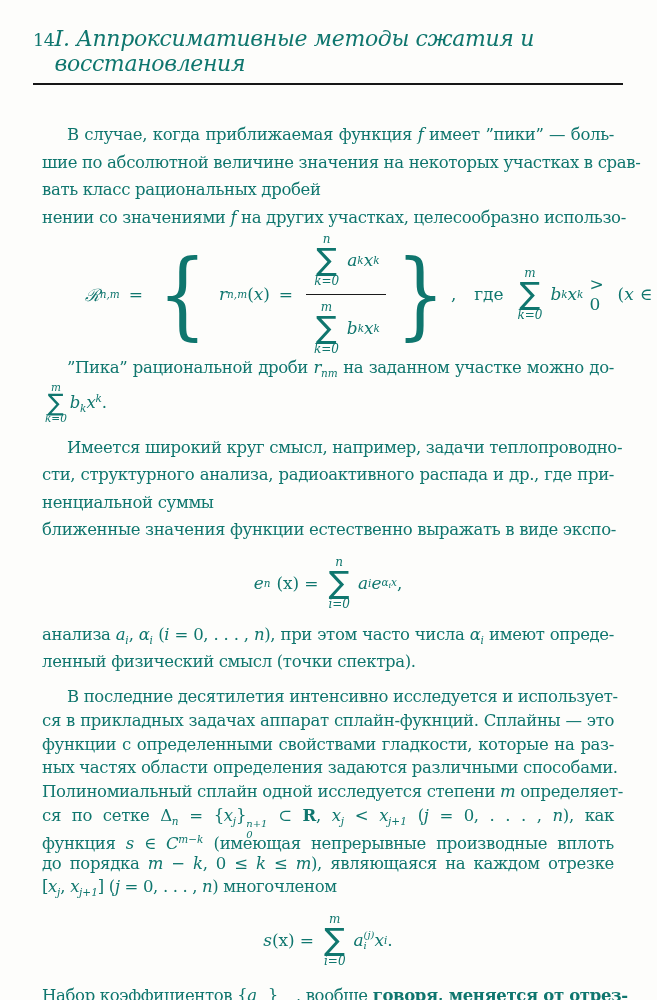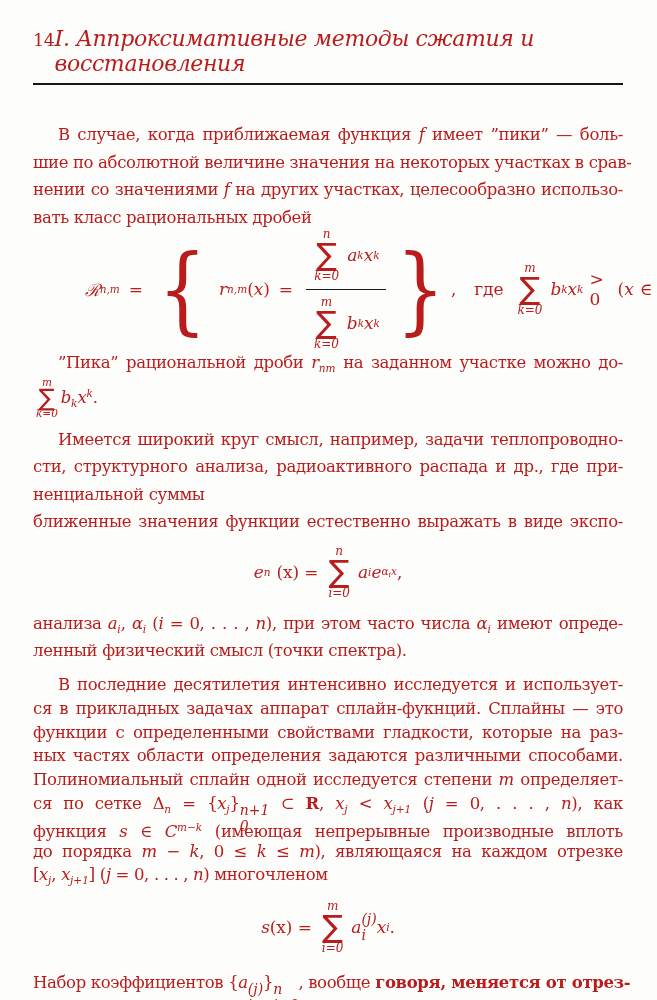"14" .page { color: #b91c1c -> #0f766e }
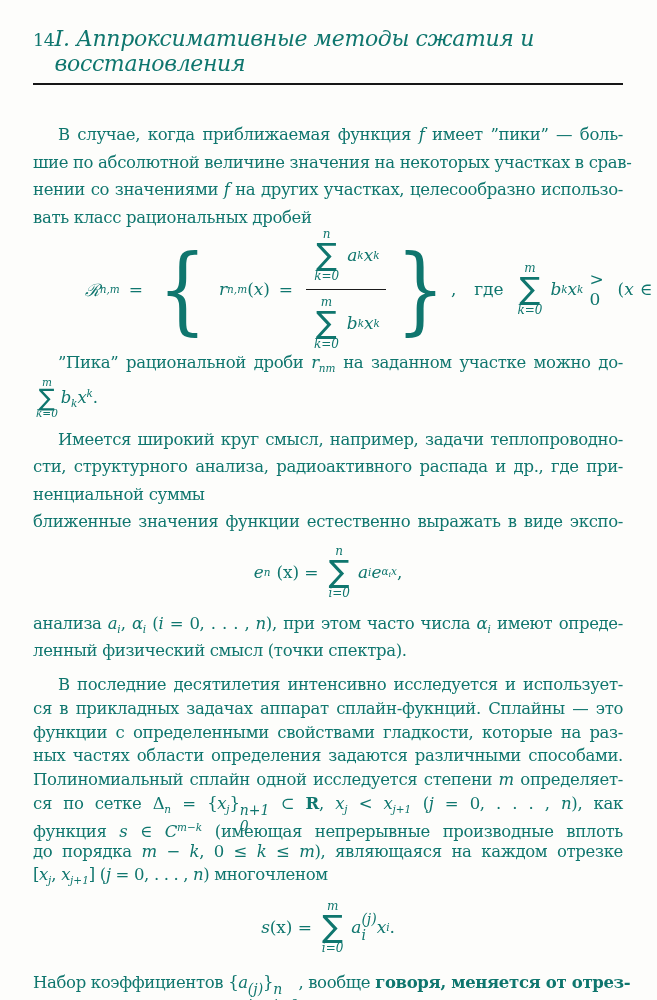"В случае, когда приближаемая функция" .para { margin: 0 -> 9px }
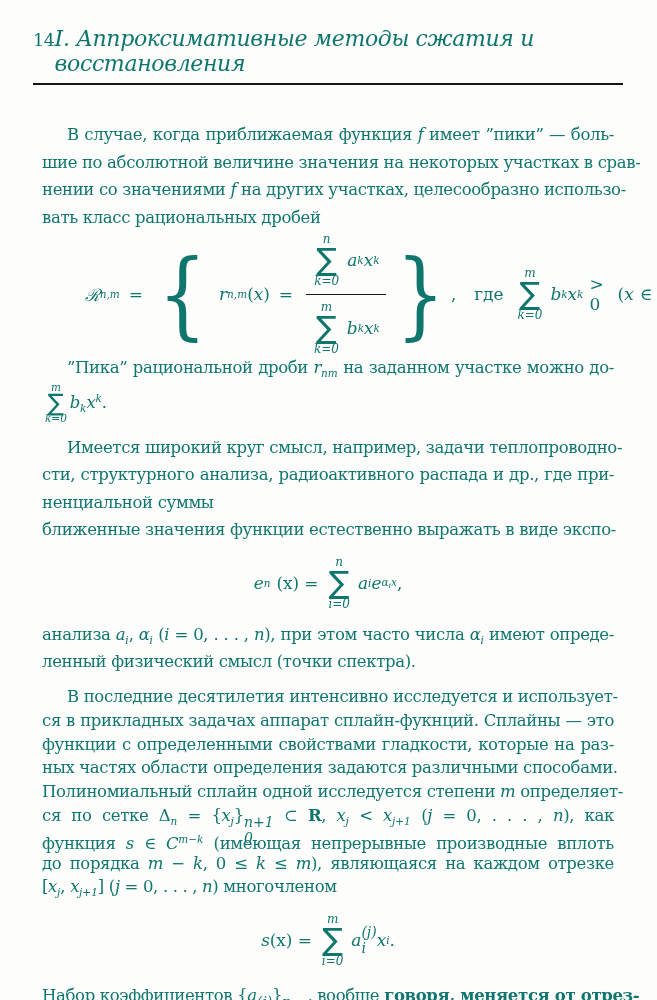"нении со значениями f на" div.ln { order: before "вать класс рациональных дробей" -> after "вать класс рациональных дробей" }
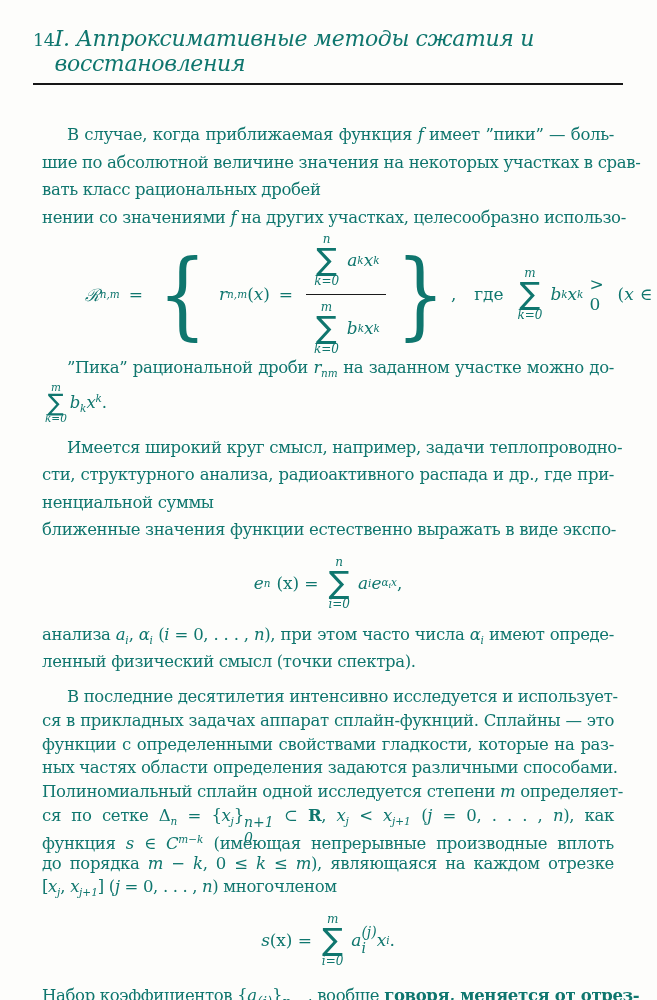"n+1" .ss .s-top,.ss .s-bot { font-size: 14px -> 10px }
